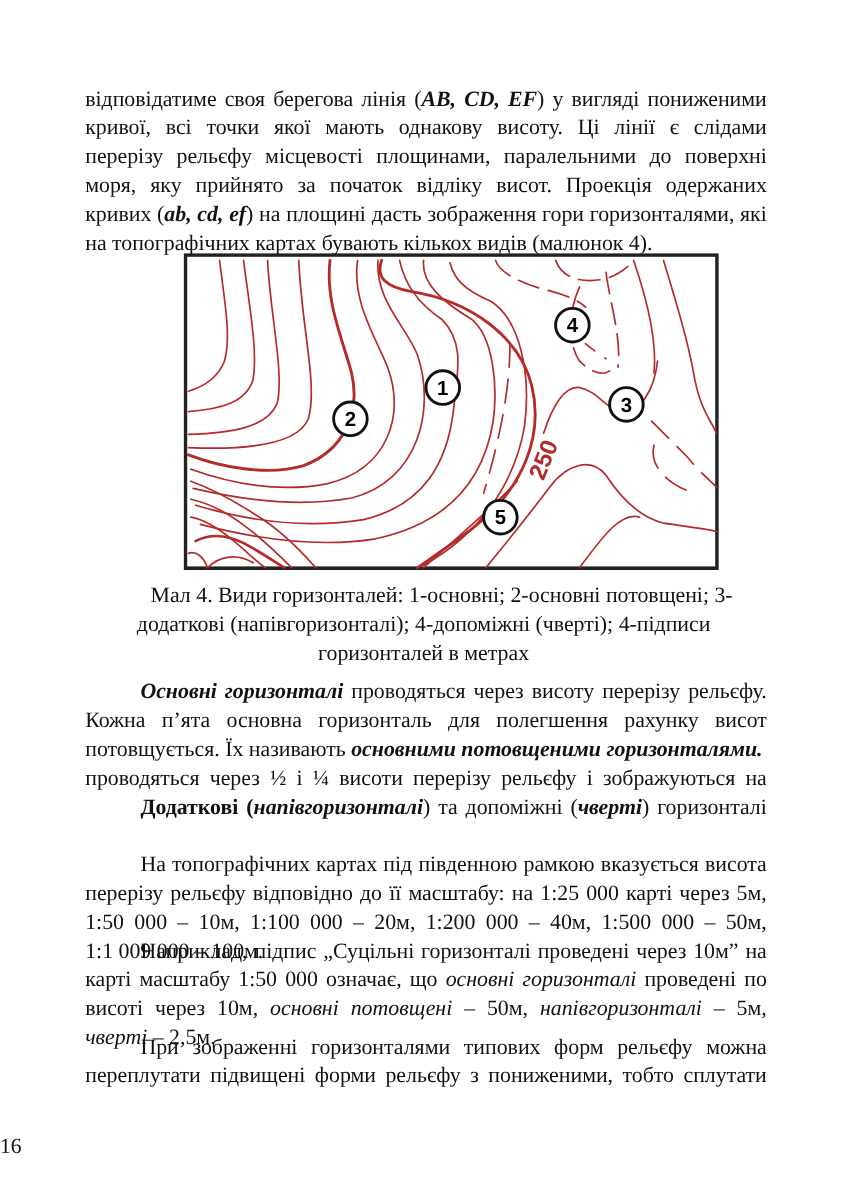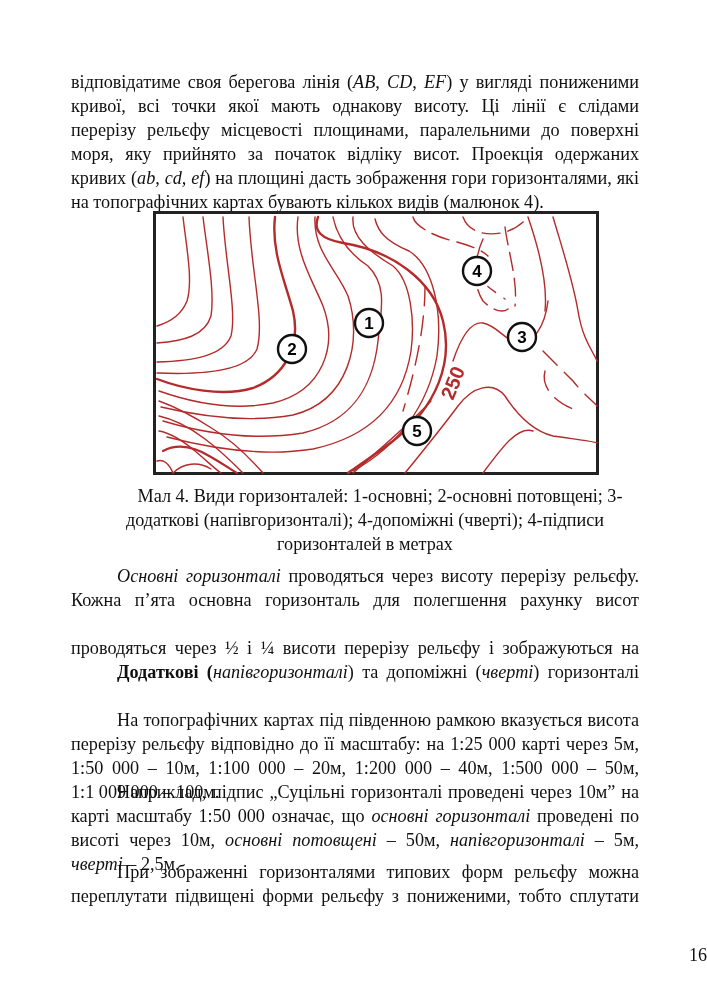"AB, CD, EF" .bi { font-weight: normal -> bold }
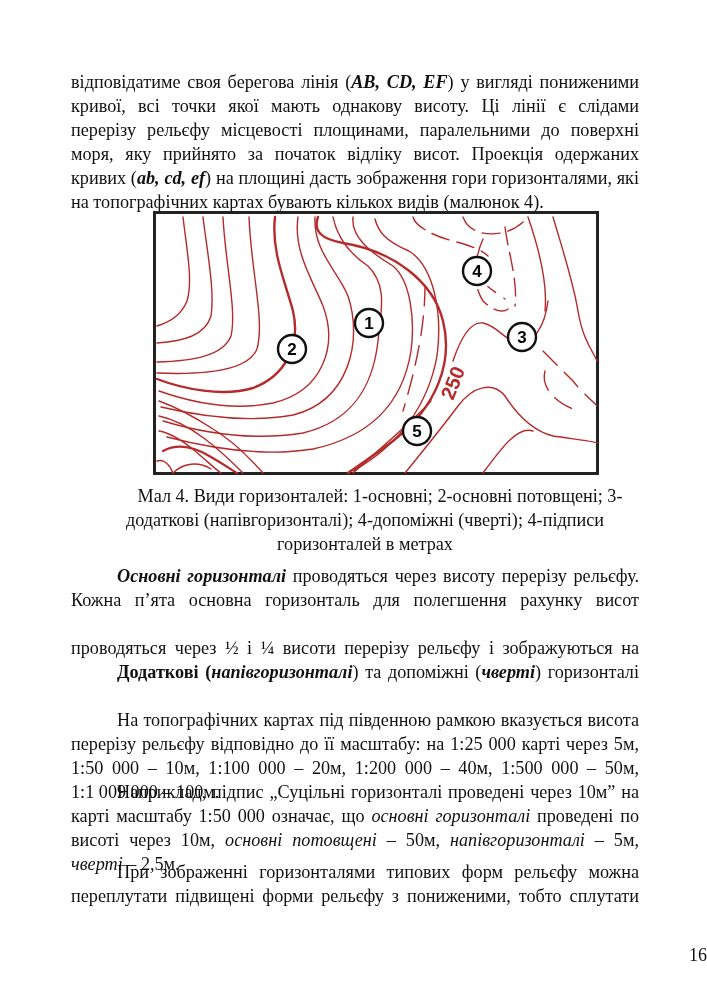"Мал 4. Види горизонталей: 1-основні;" #caption { left: 100px -> 88px }
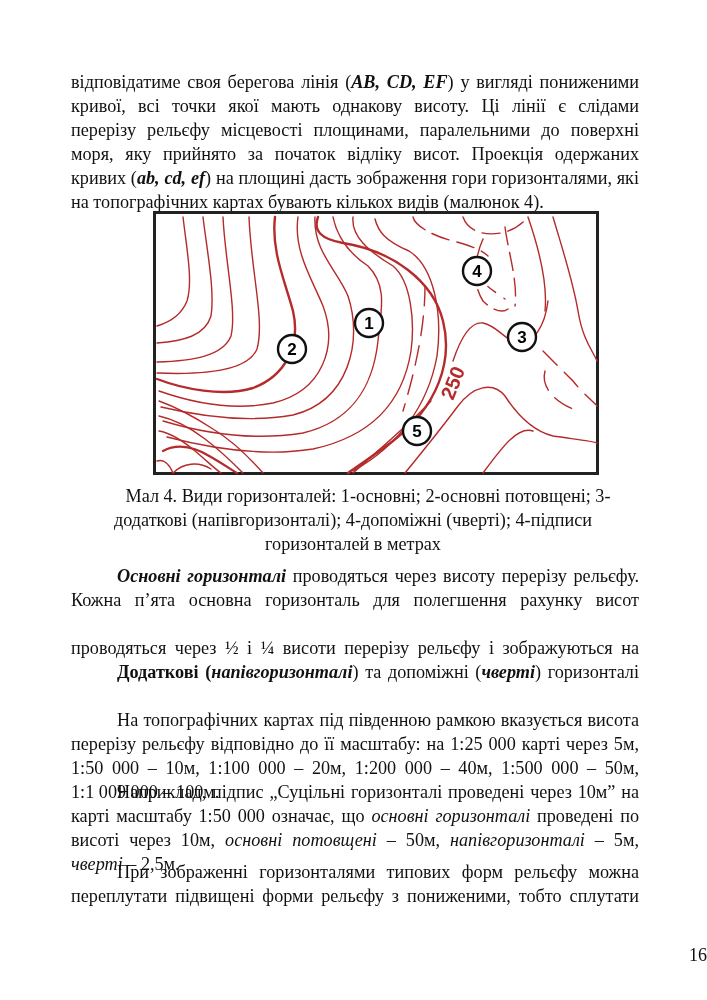"потовщується. Їх називають основними" span.line { html: none -> <span><span>потовщується. Їх називають </span><span>основними потовщеними горизонталями.</span></span> }
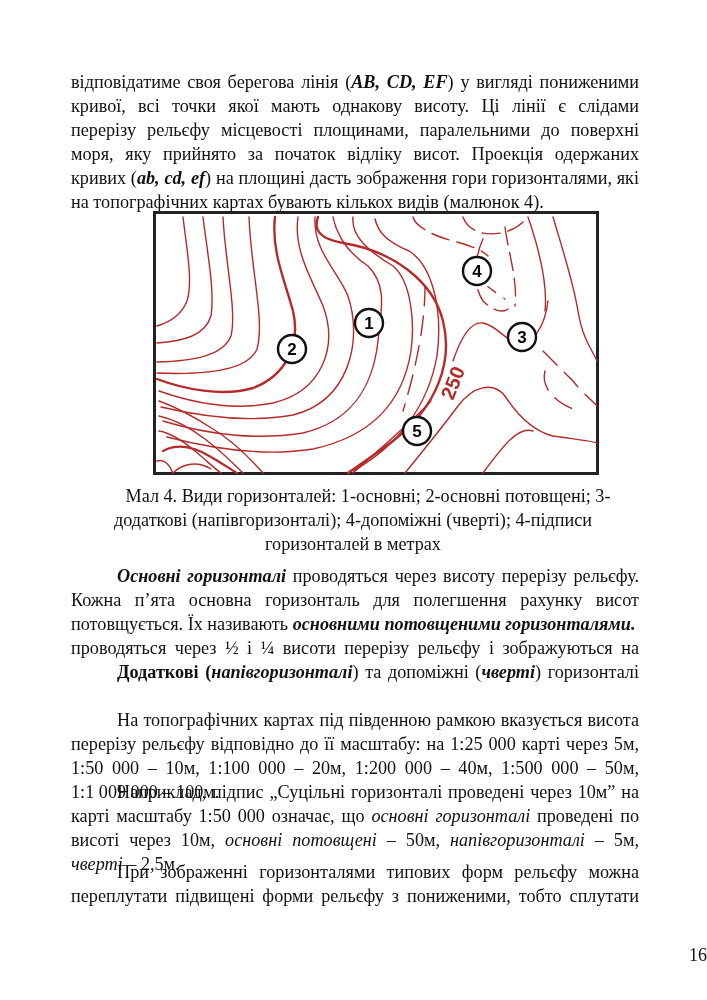"16" #page-num { text-align: right -> left }
